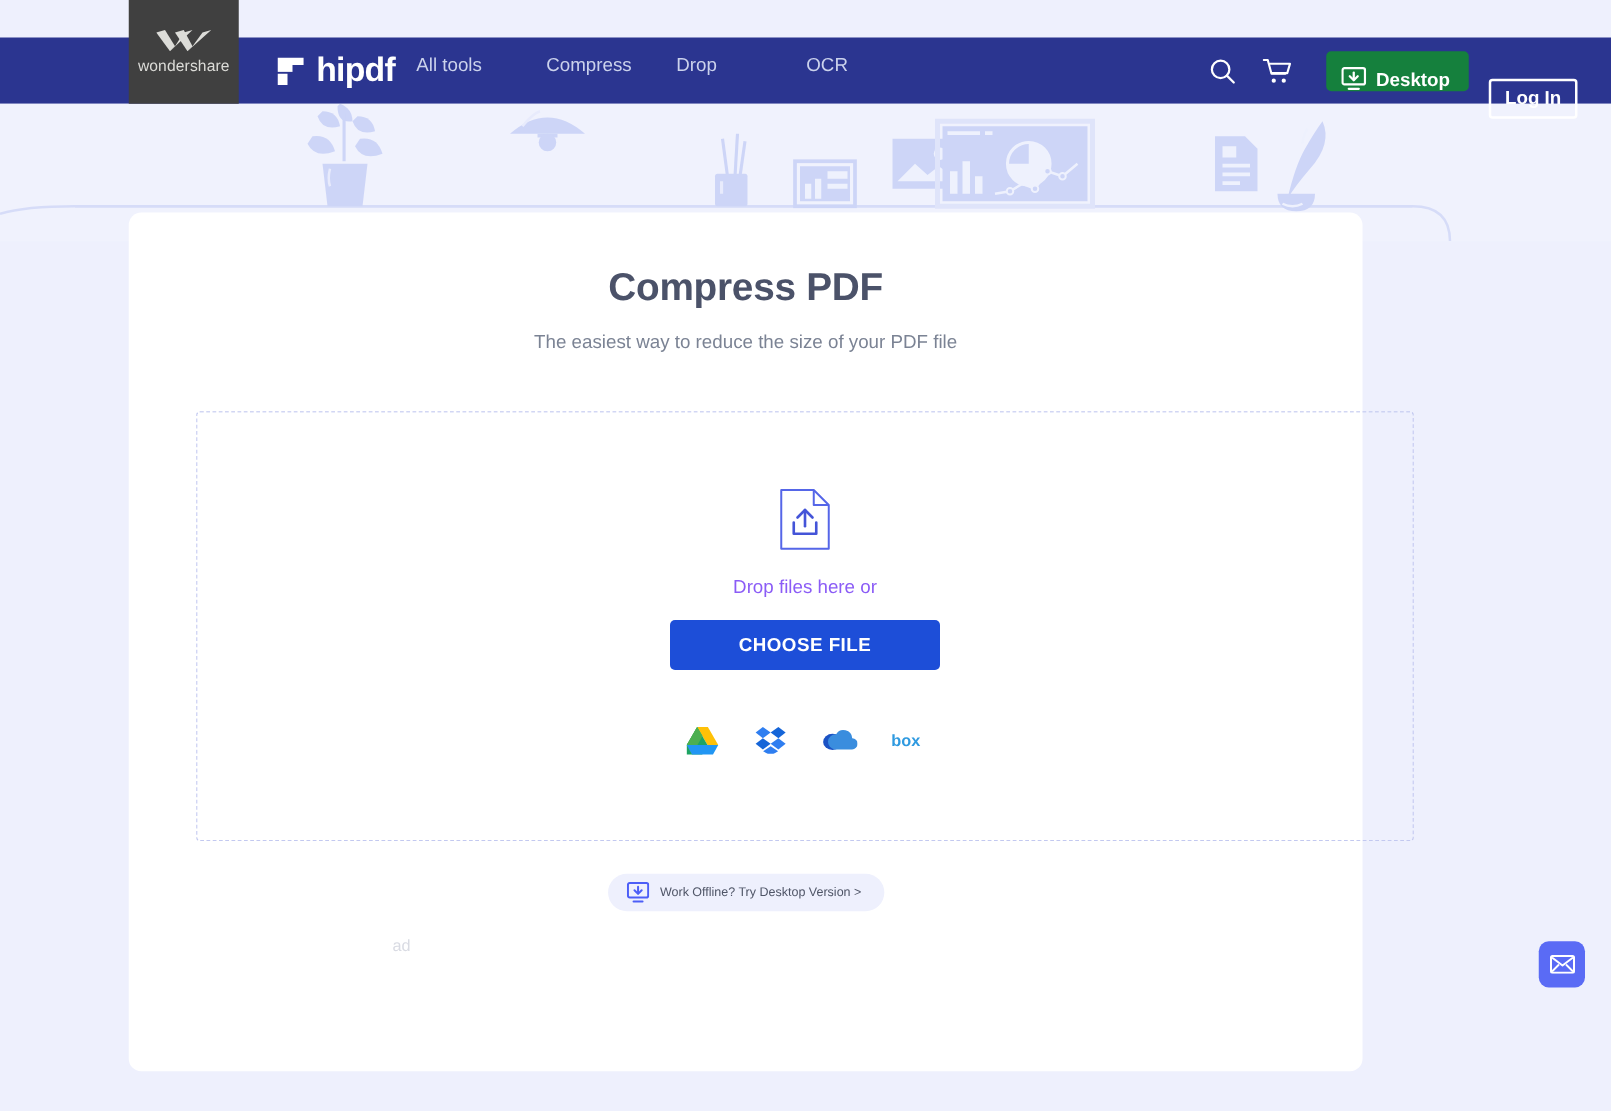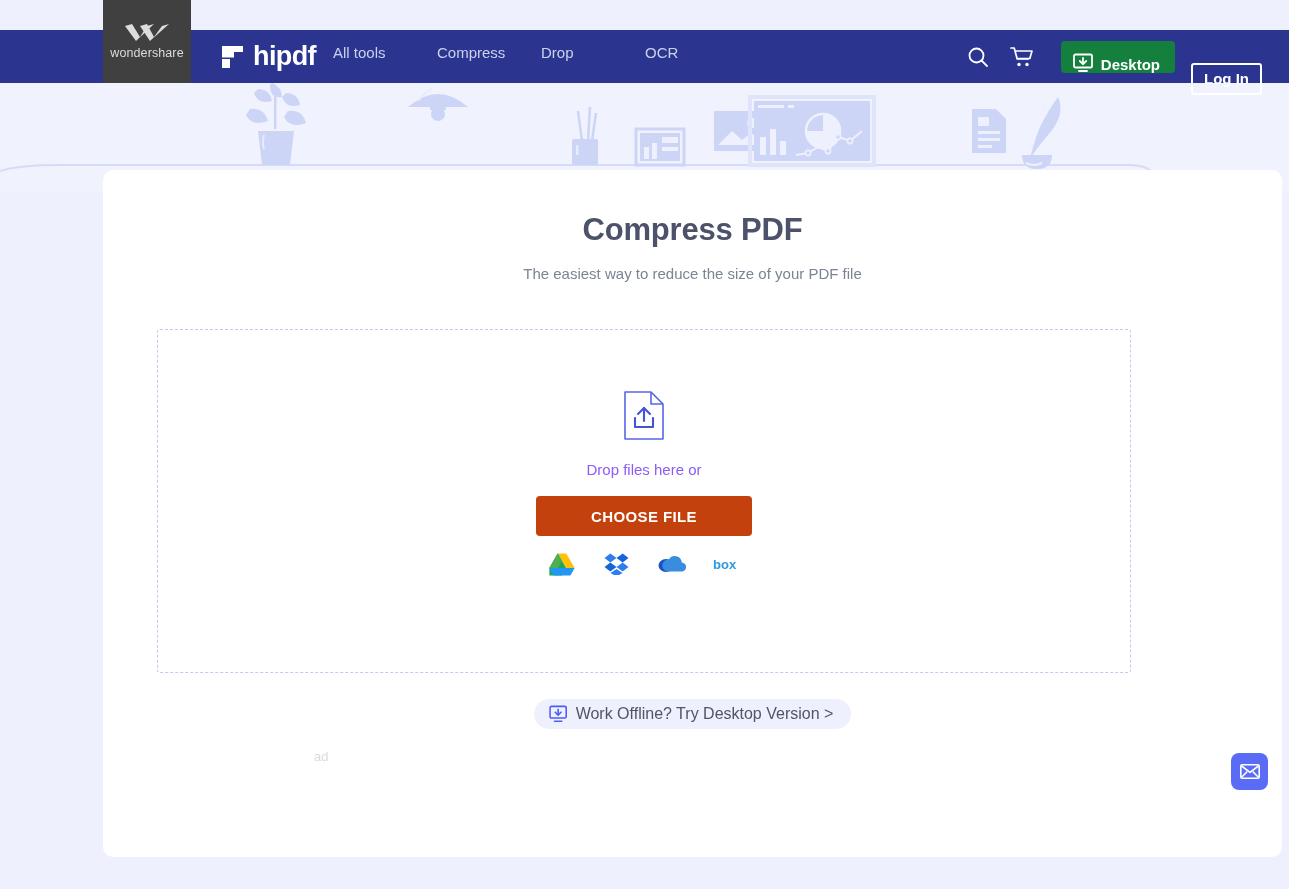"Compress PDF" .card { width: 1179px -> 987px }
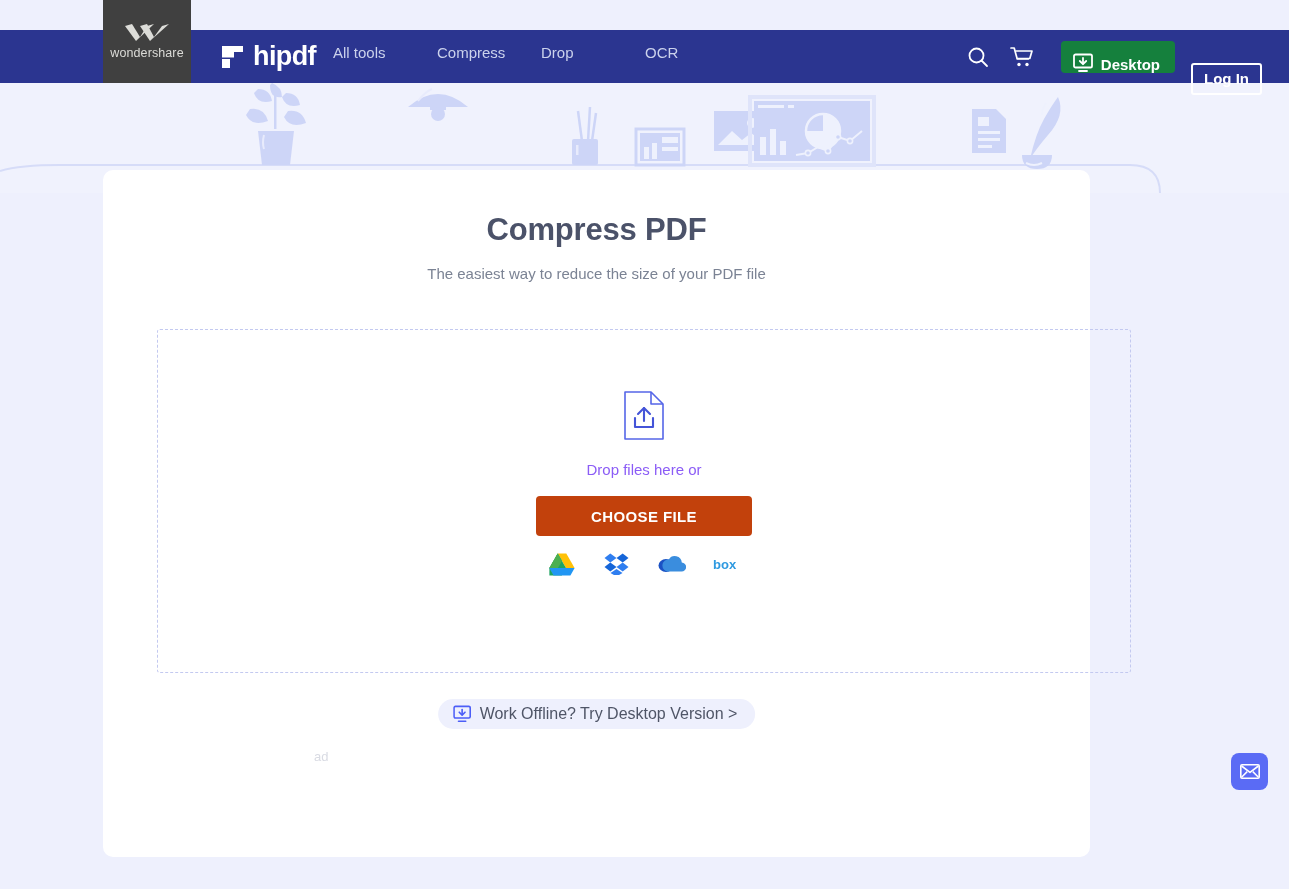"CHOOSE FILE" .btn-choose { background: #c2410c -> #1d4ed8 }
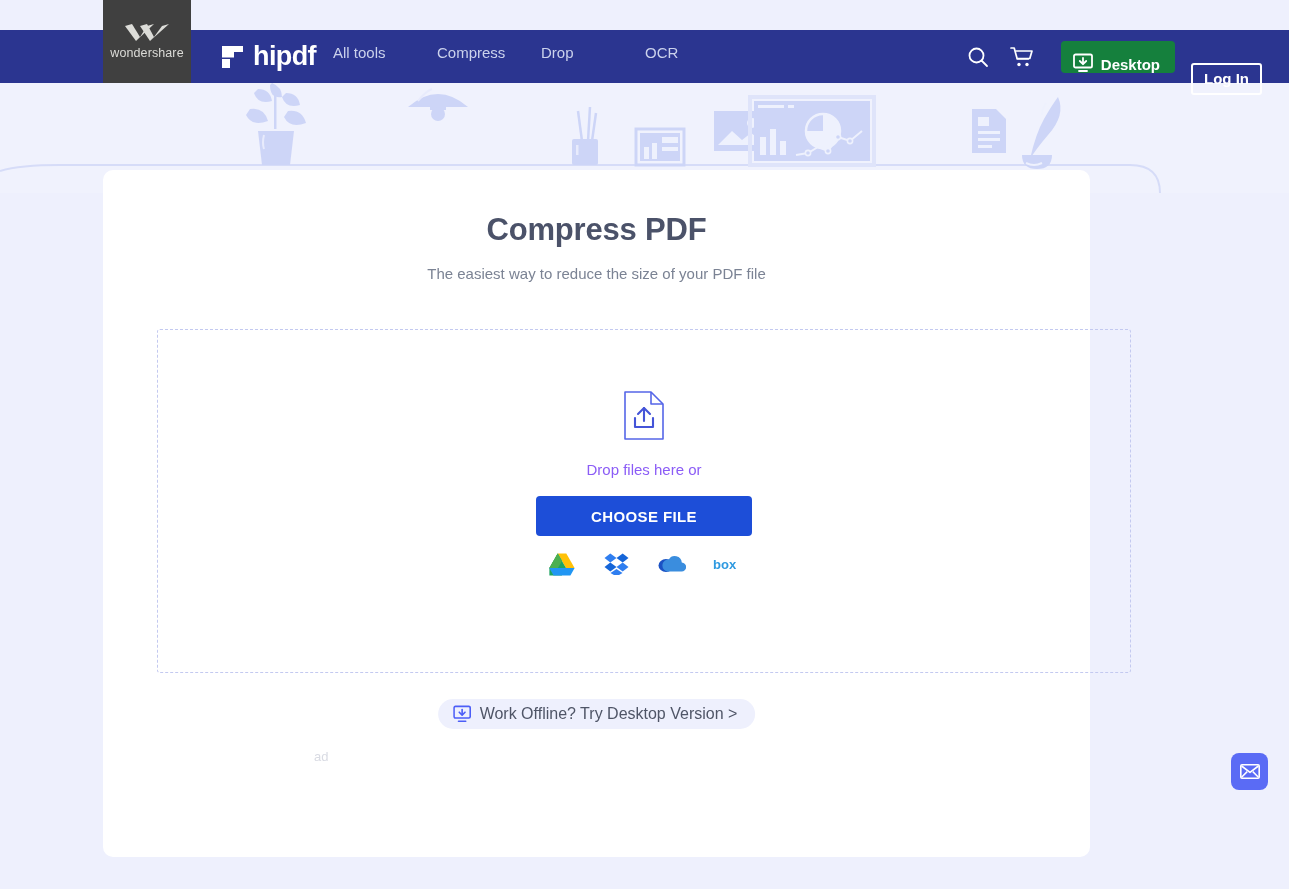"box" .cloud-row { margin-top: 16px -> 44px }
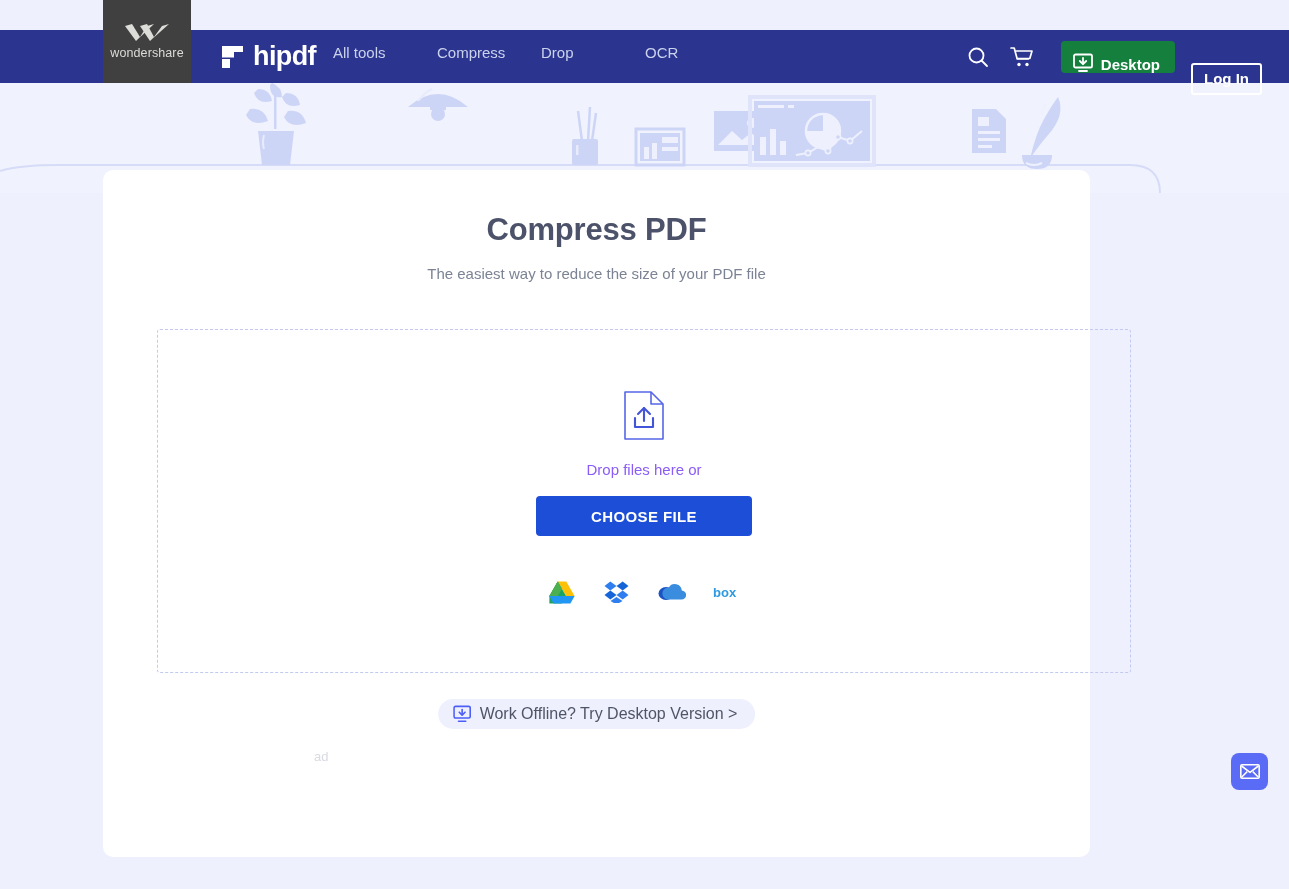"Work Offline? Try Desktop Version" .offline-pill span { font-size: 16px -> 10px }
